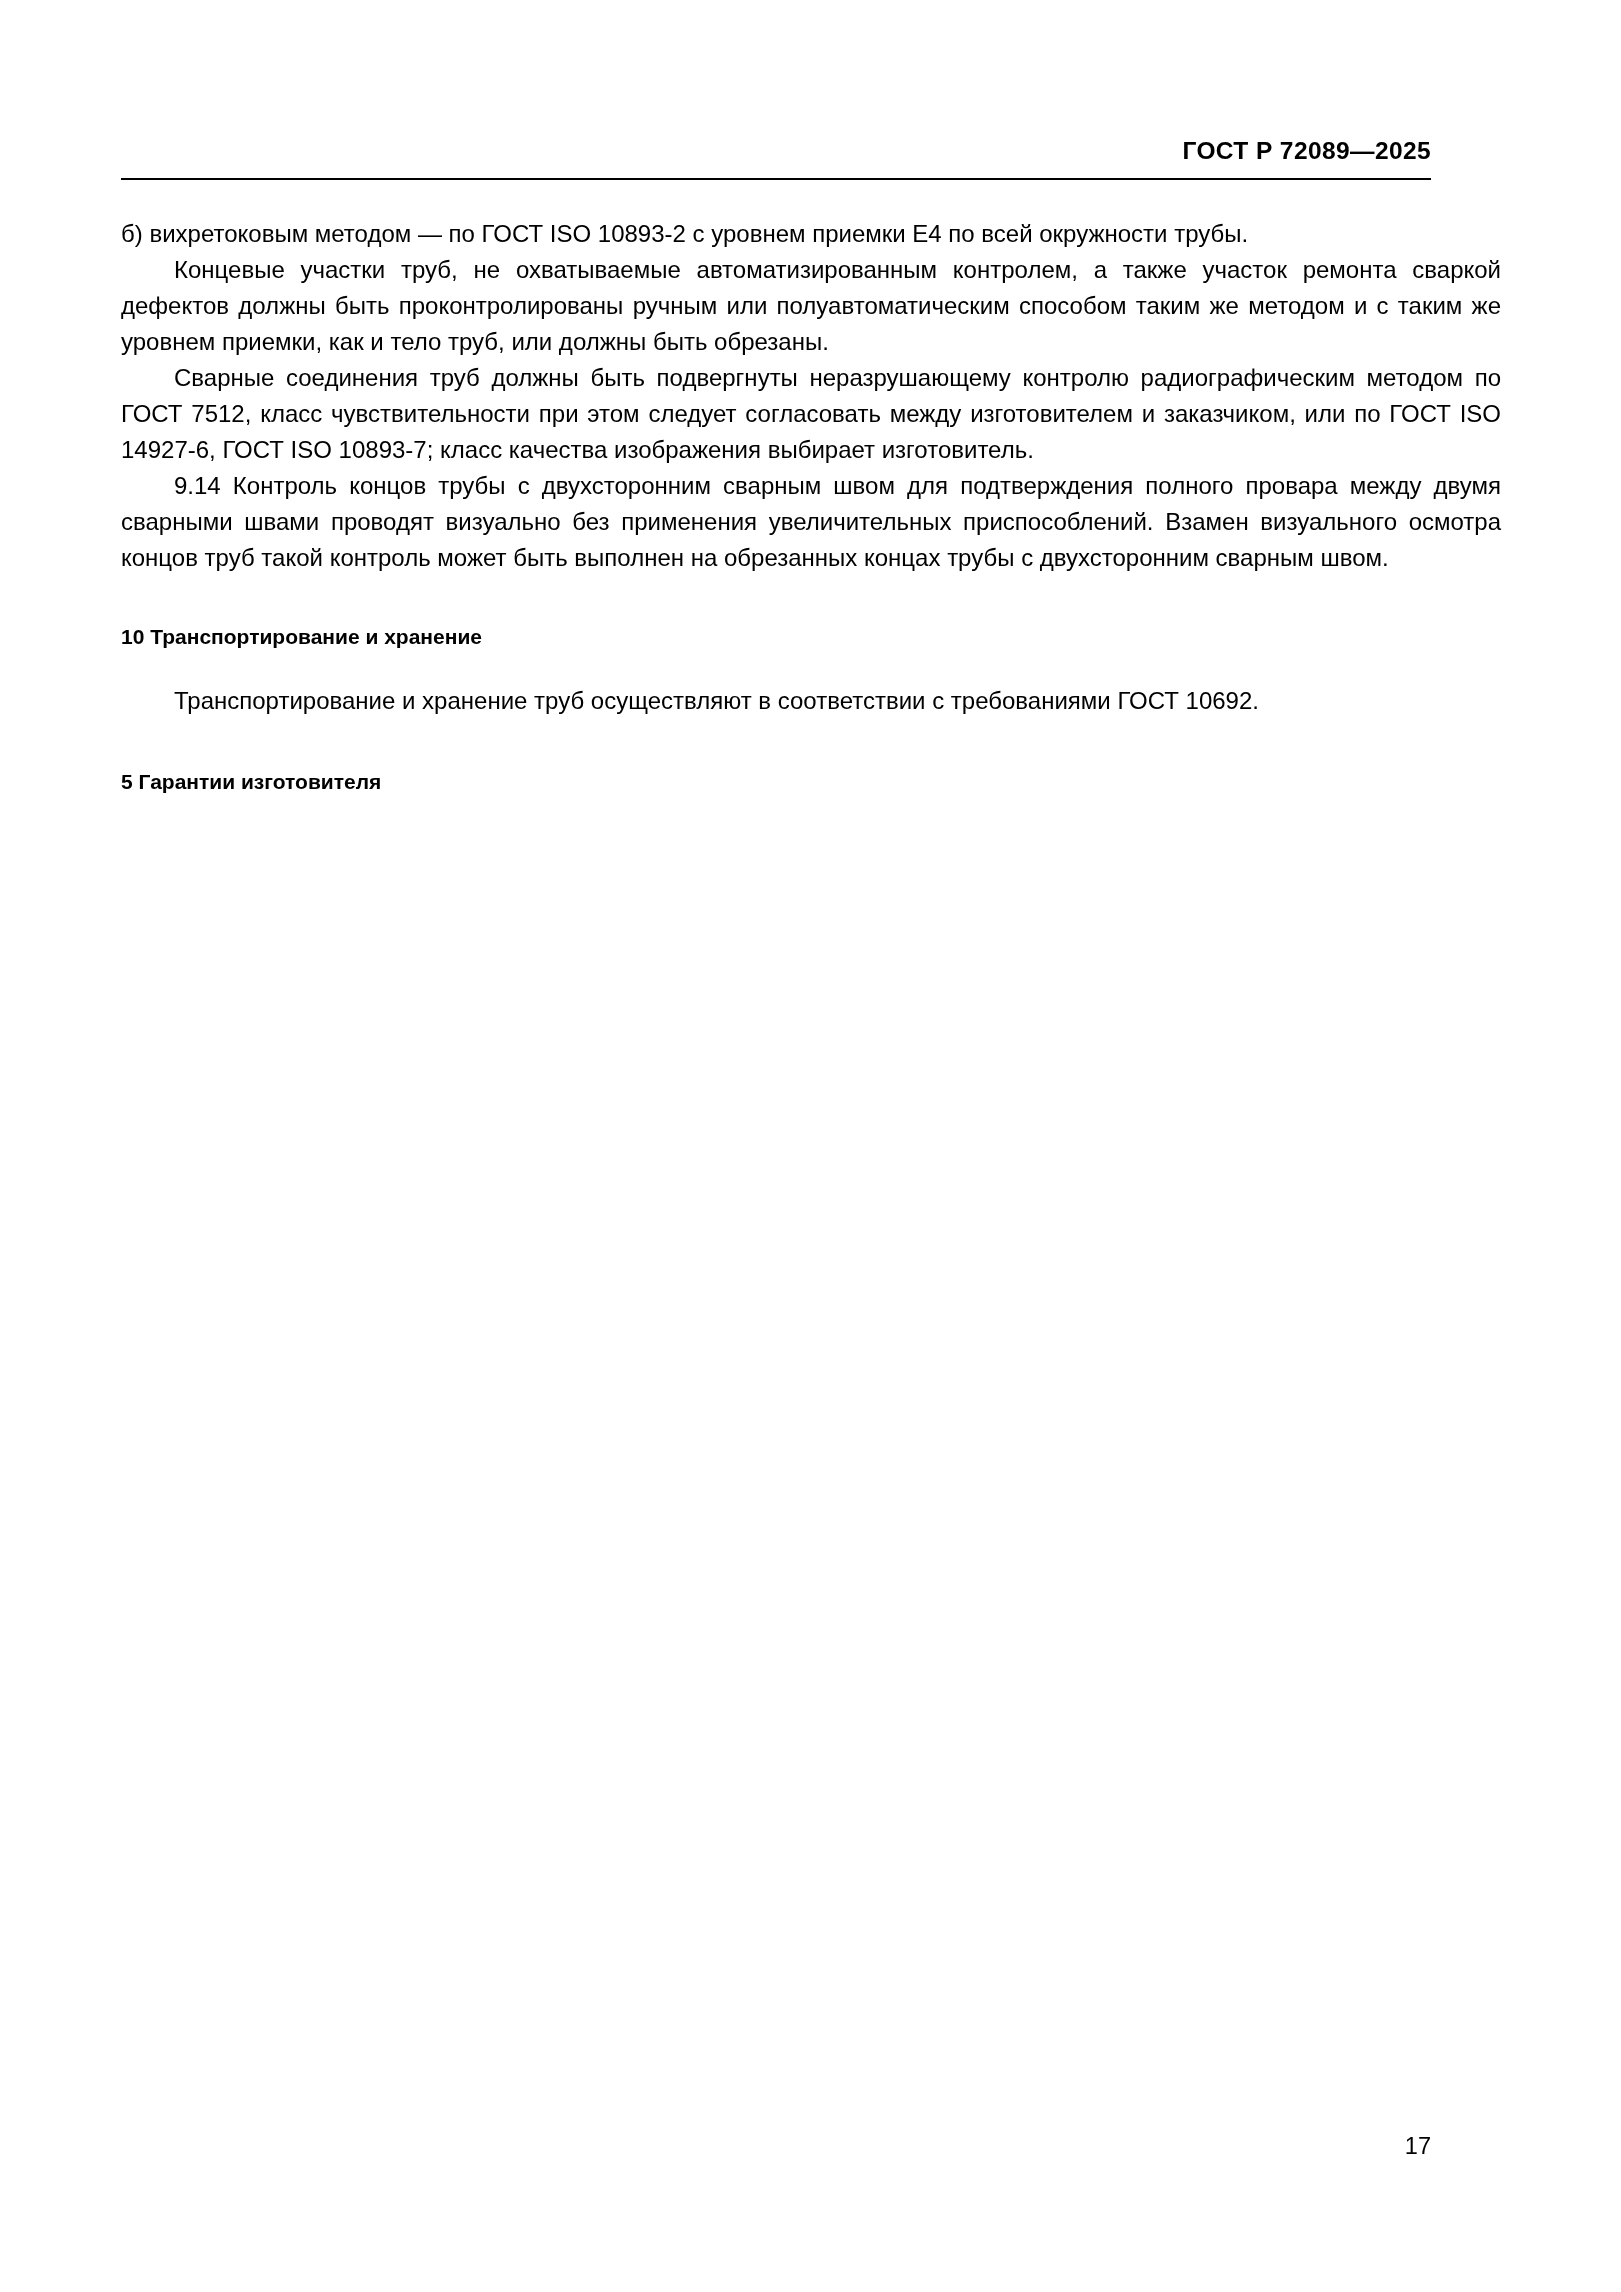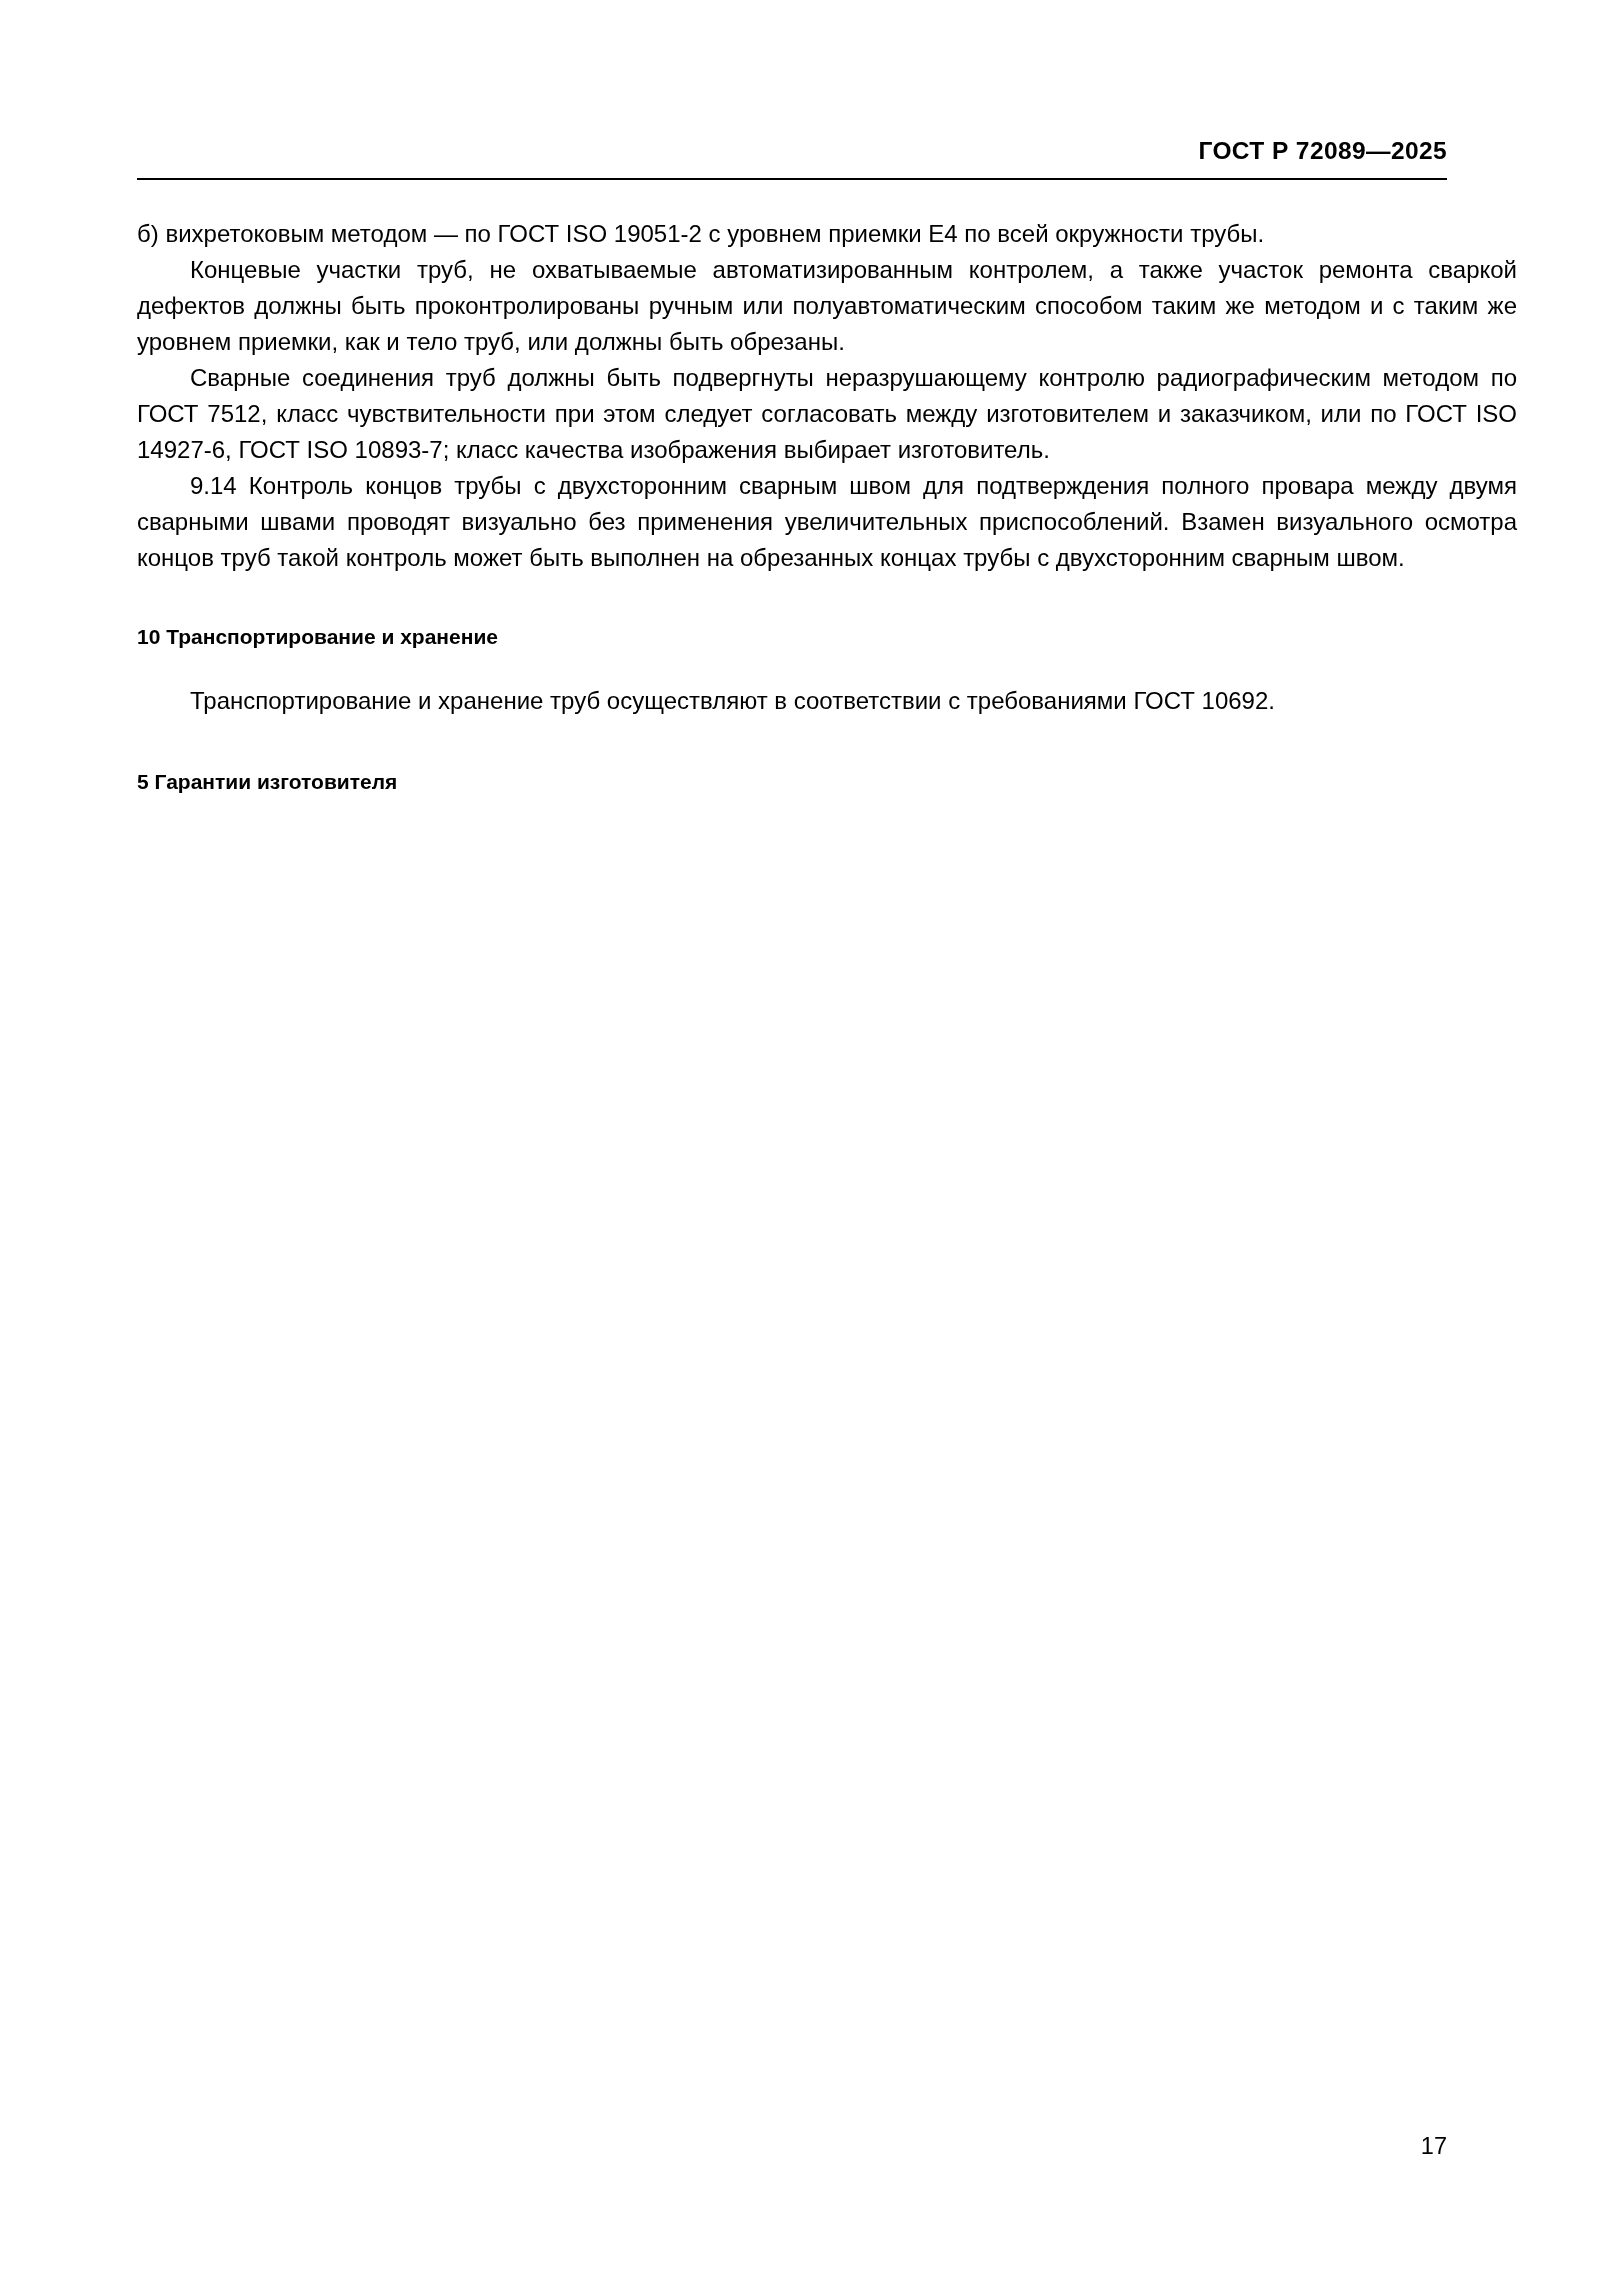"ГОСТ Р 72089—2025" .page { margin-left: 16px -> none }
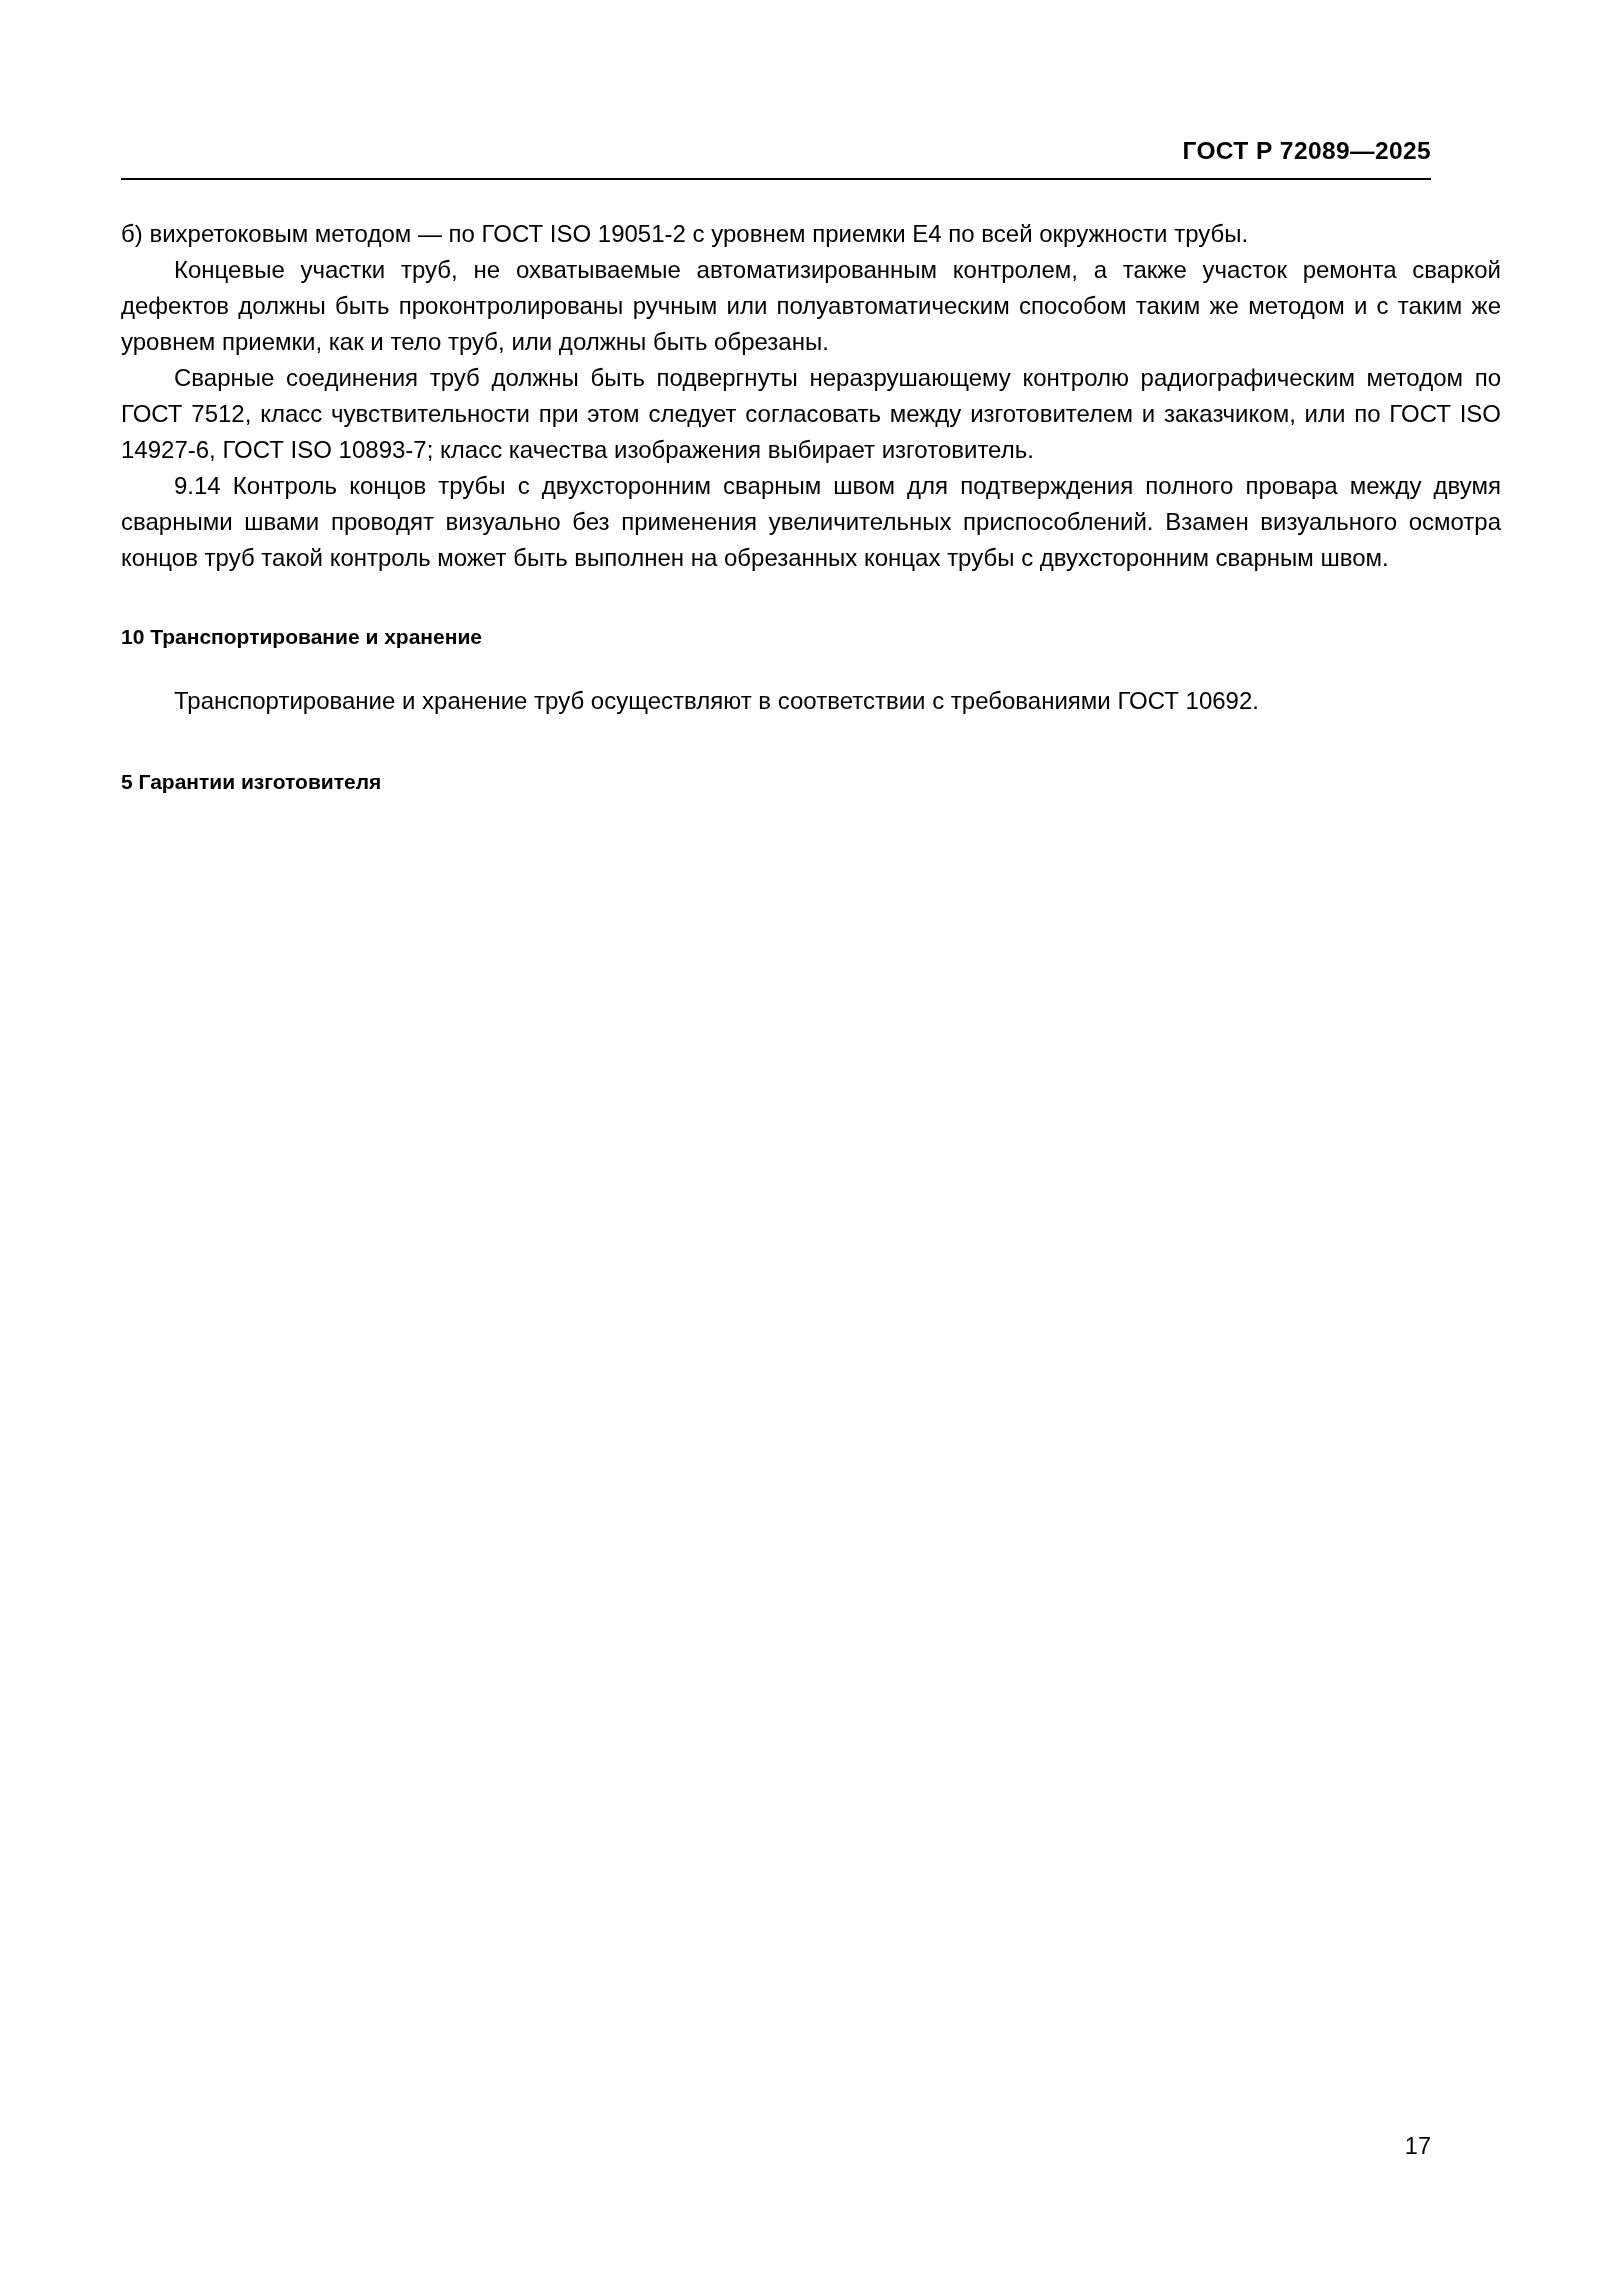"б) вихретоковым методом — по" p.body { text: 19051-2 -> 10893-2 }
